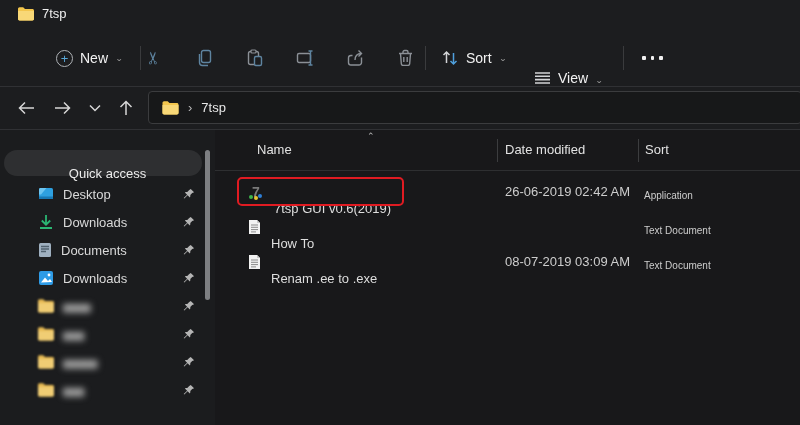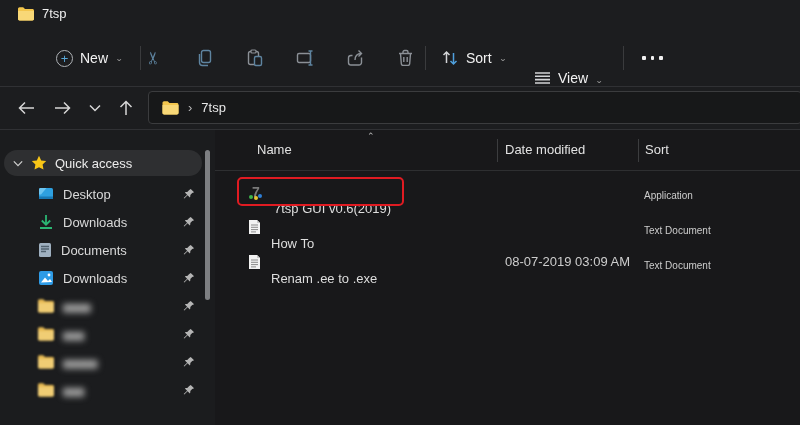"Quick access" .qa-row { flex-direction: none -> column }
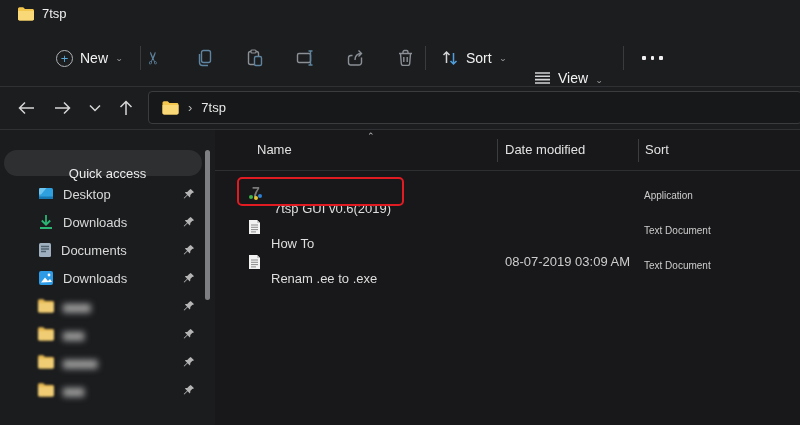"26-06-2019 02:42 AM" span.fdate { html: none -> <span>26-06-2019 02:42 AM</span> }
